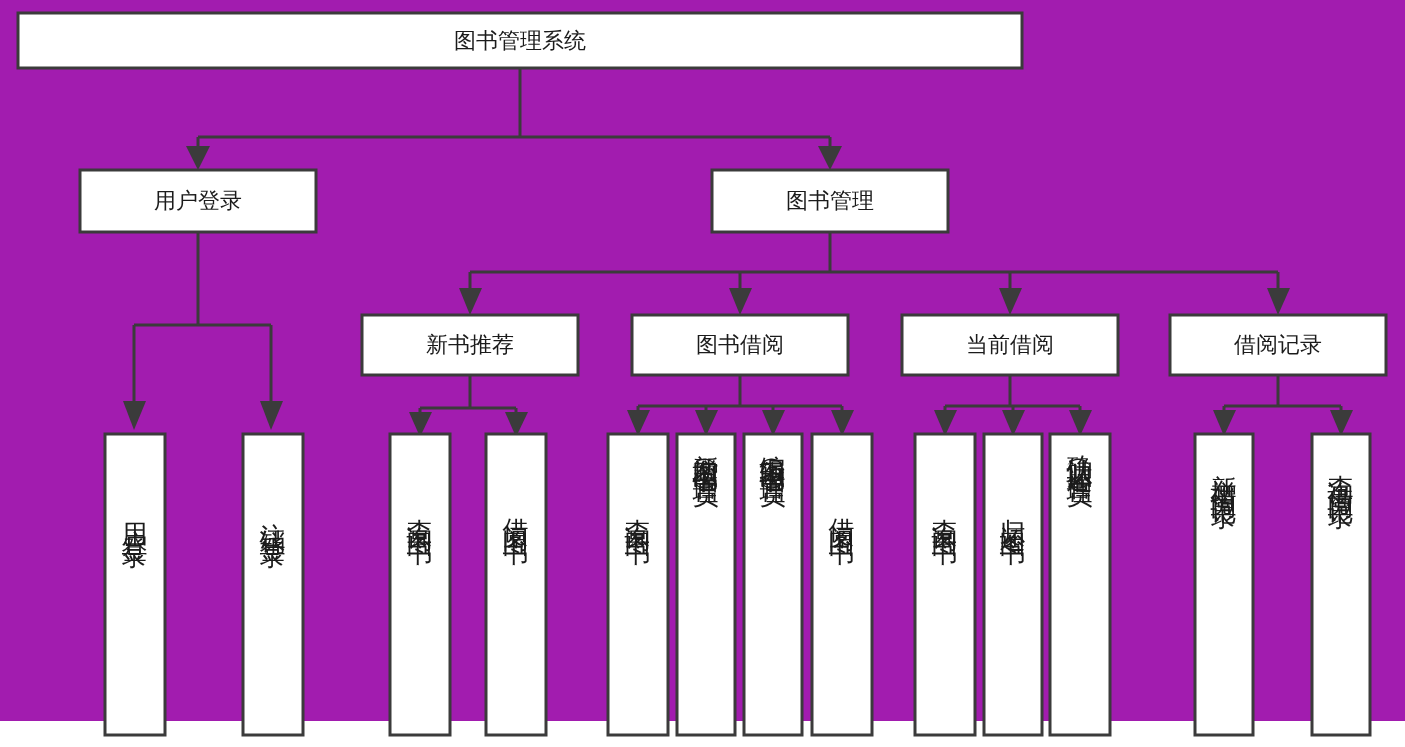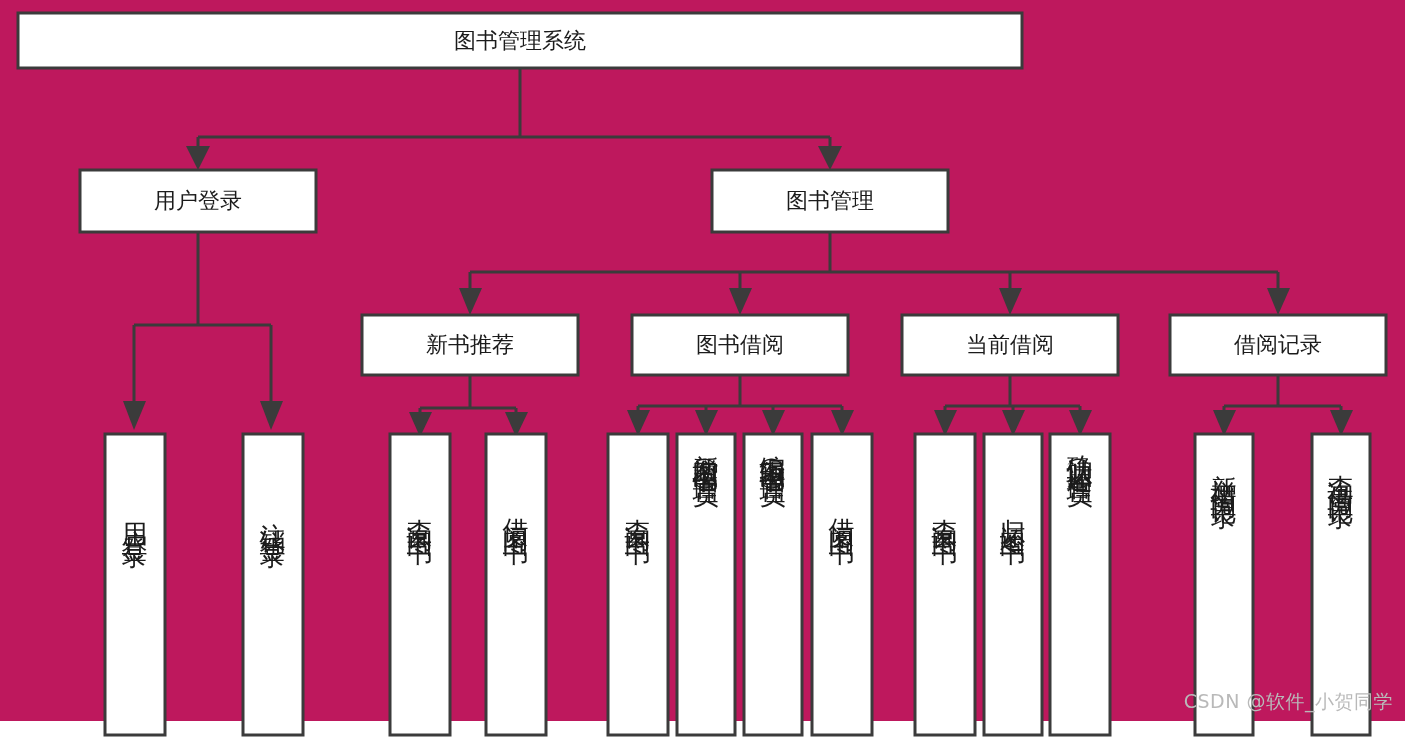"图书管理系统" #diagram-root { background: #be185d -> #a21caf }
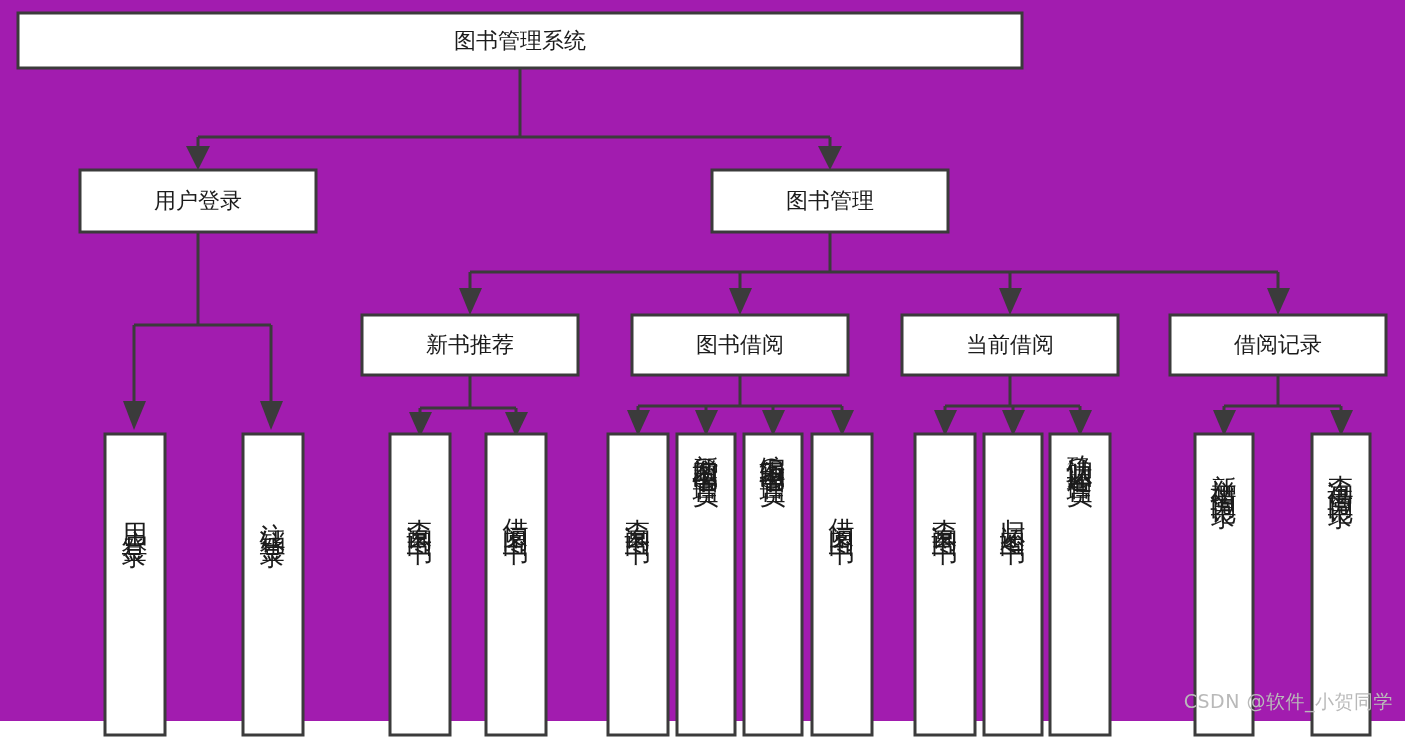"CSDN @软件_小贺同学" div.watermark { html: <div>CSDN @软件_小贺同学</div> -> none }
